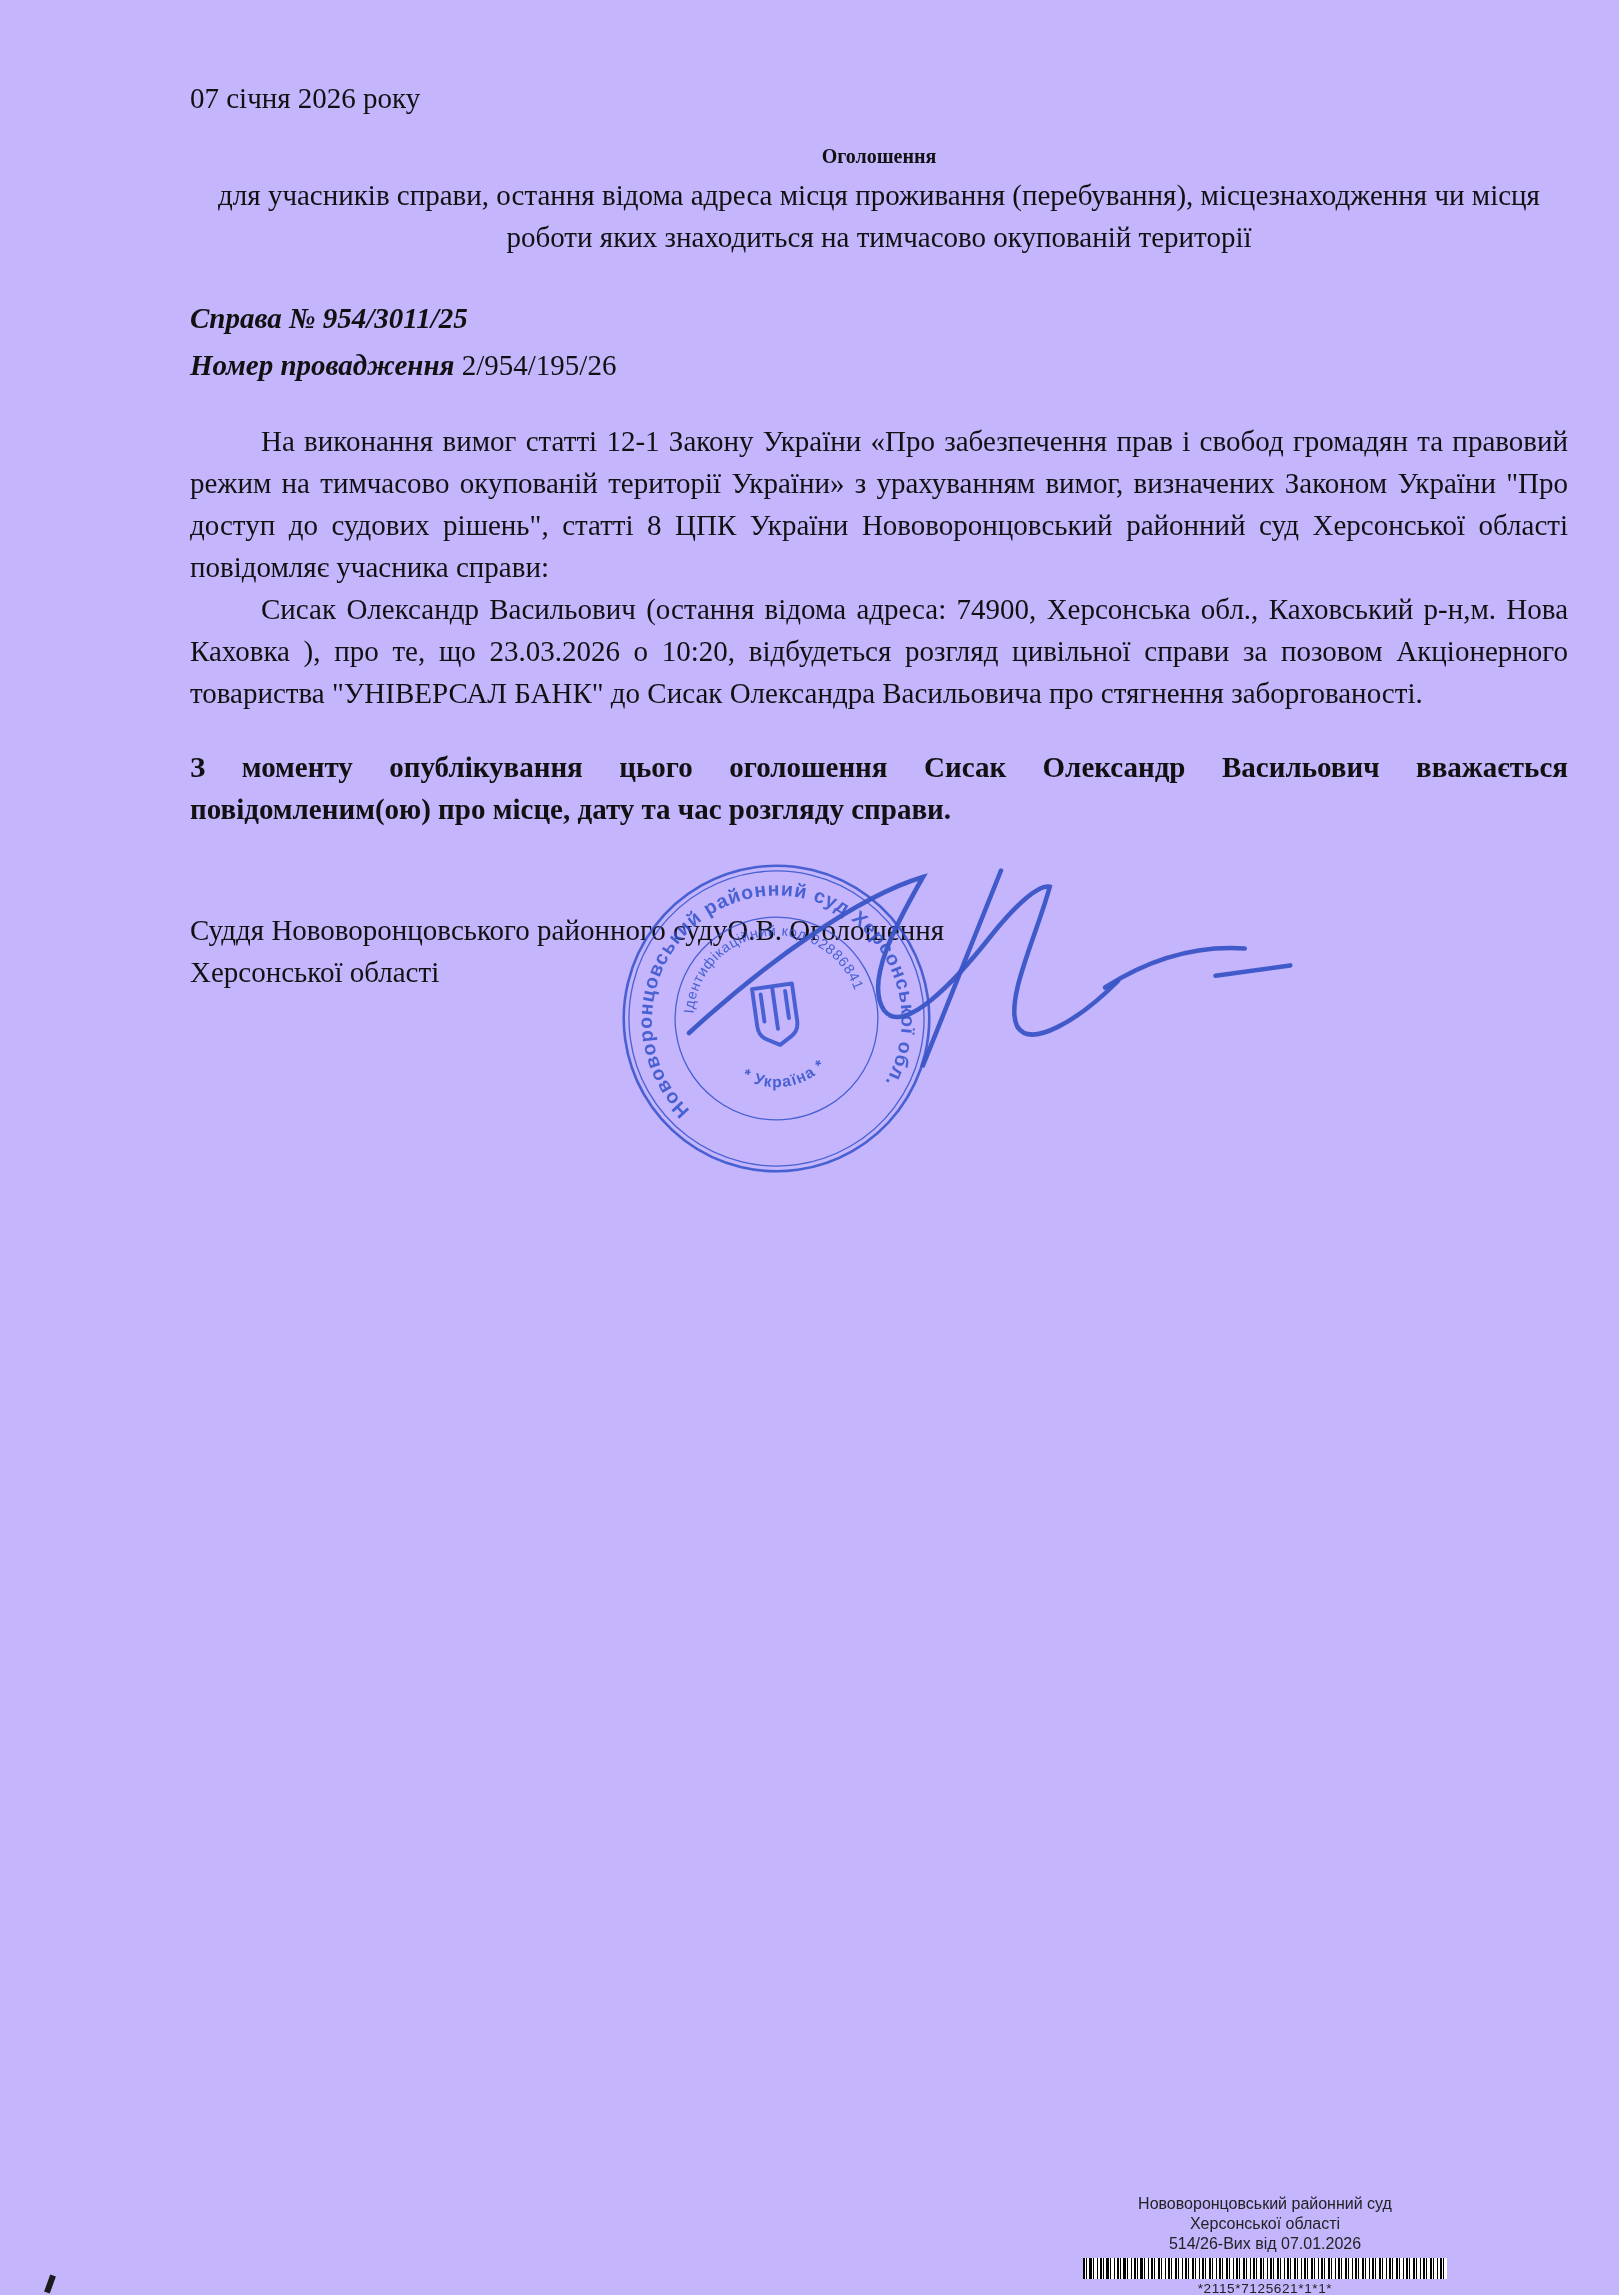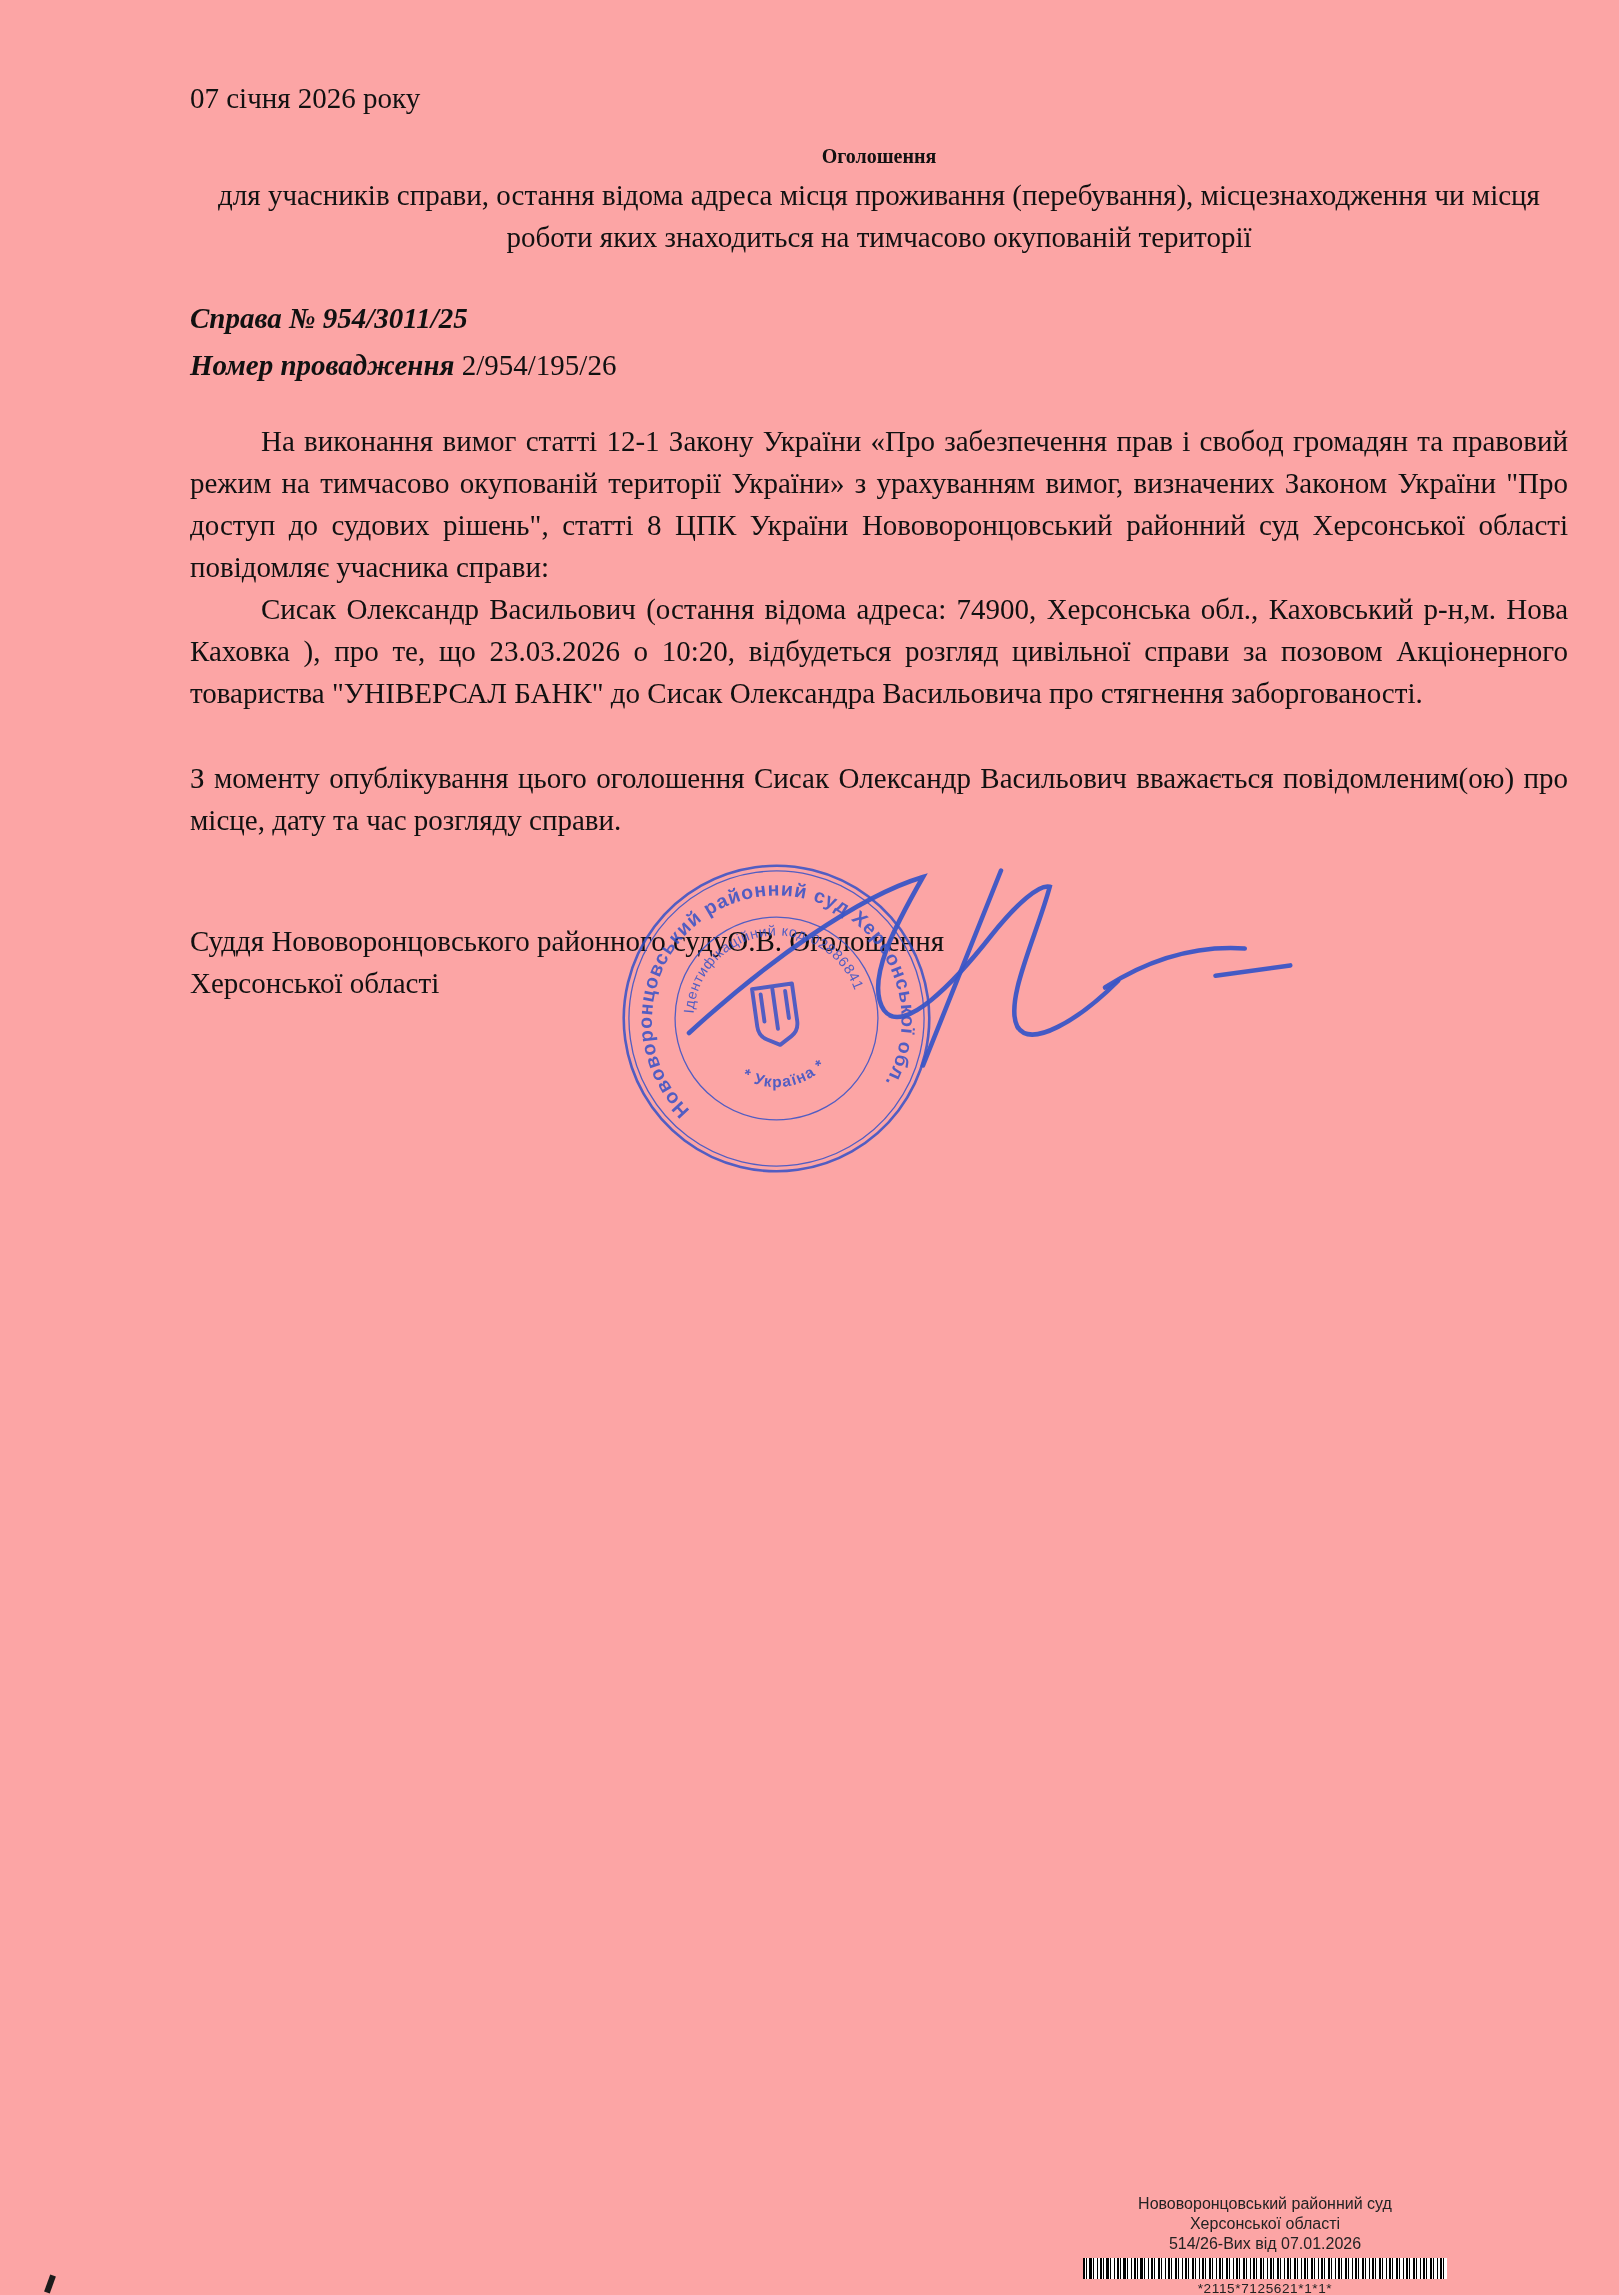"07 січня 2026 року" .page { background: #fca5a5 -> #c4b5fd }
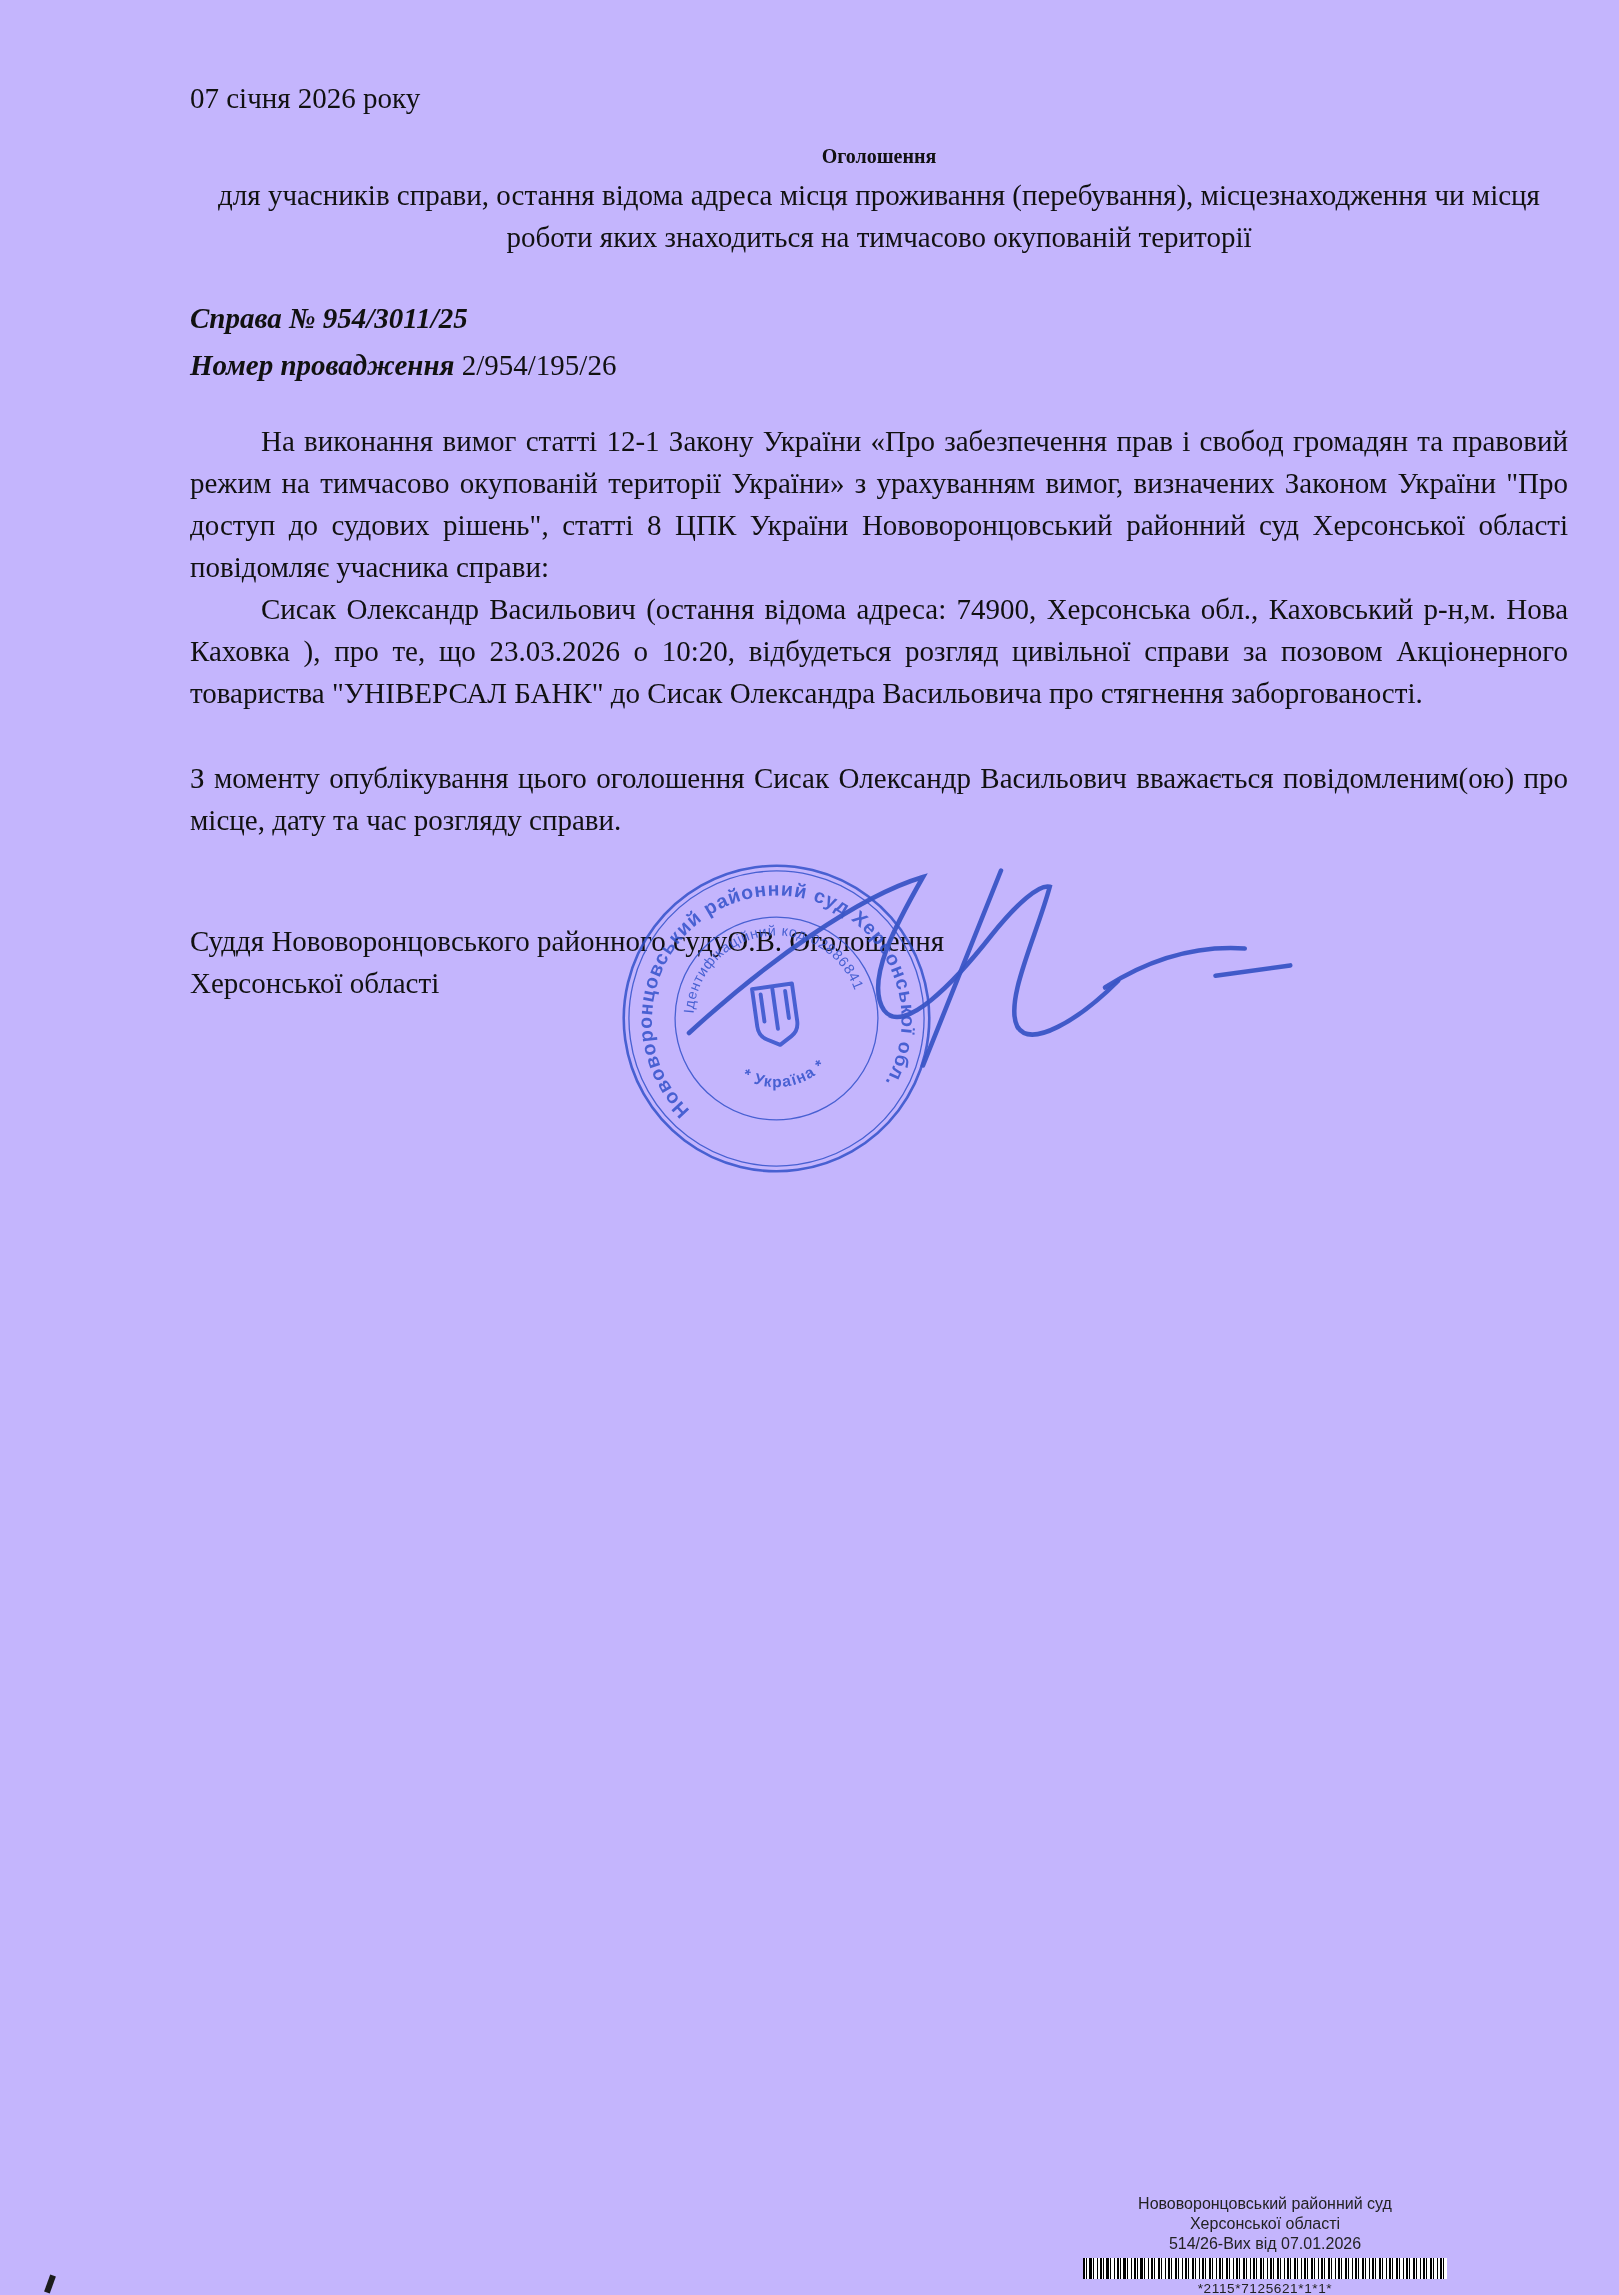"З моменту опублікування цього оголошення" .para.gap { font-weight: none -> bold; margin-top: 43px -> 32px }
